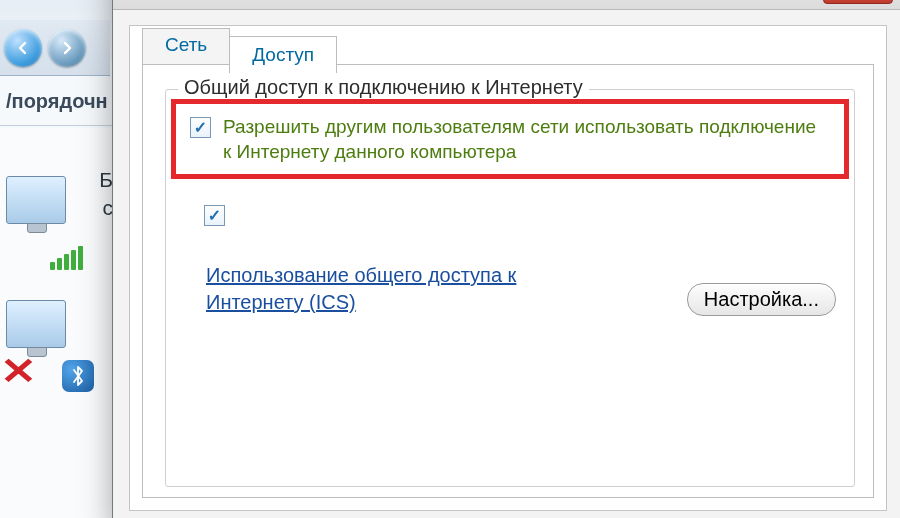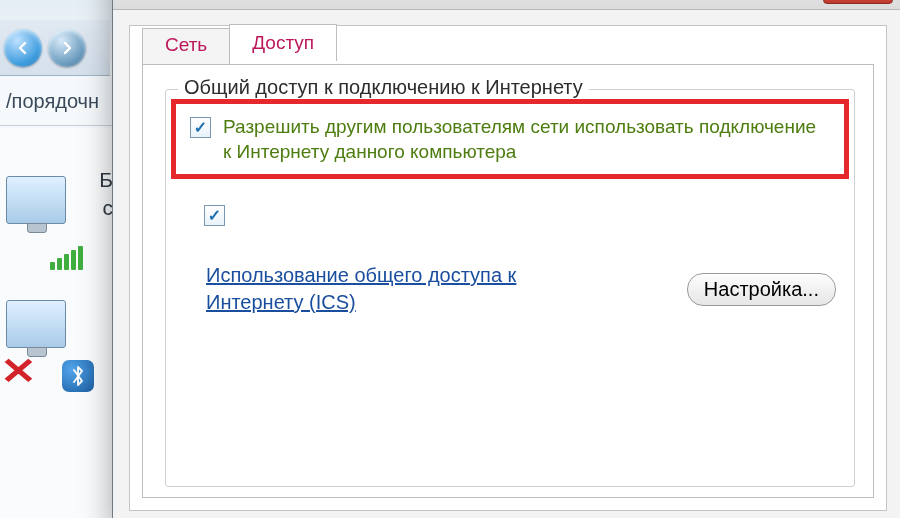"Сеть" .tab { color: #be185d -> #0369a1 }
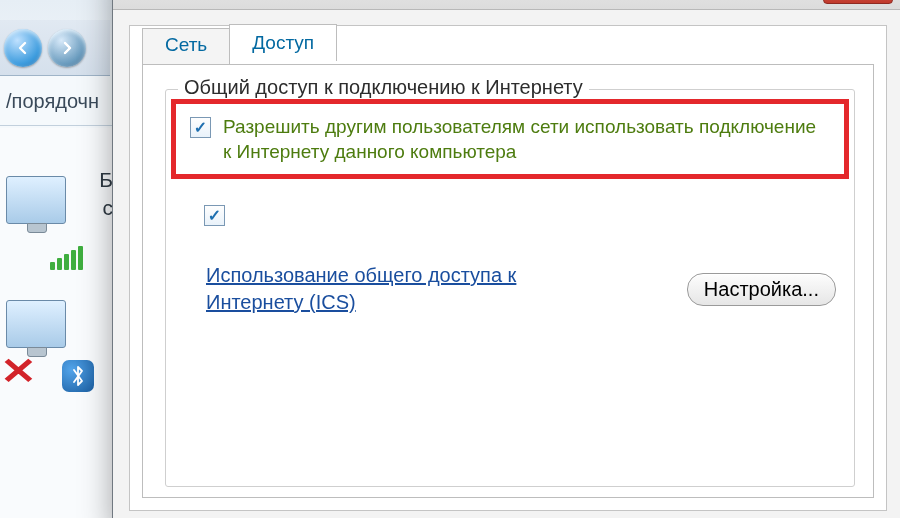"Доступ" .tab.active { top: 0 -> 12px }
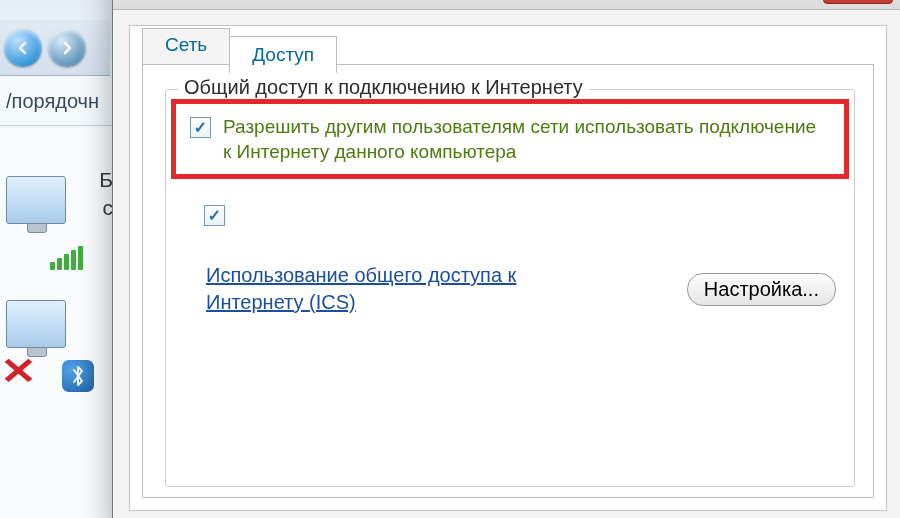"/порядочн" .bg .addressbar { font-weight: none -> bold }
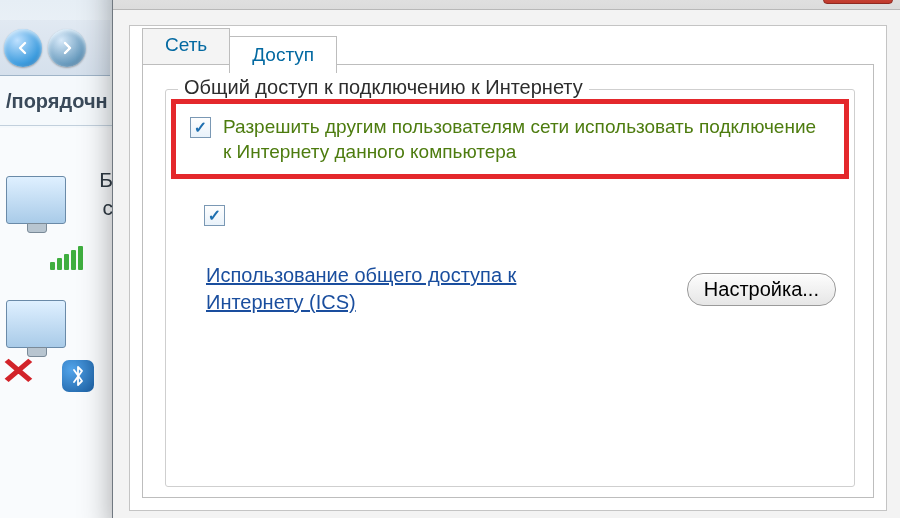"Использование общего доступа к Интернету" .linkrow { align-items: center -> flex-end }
